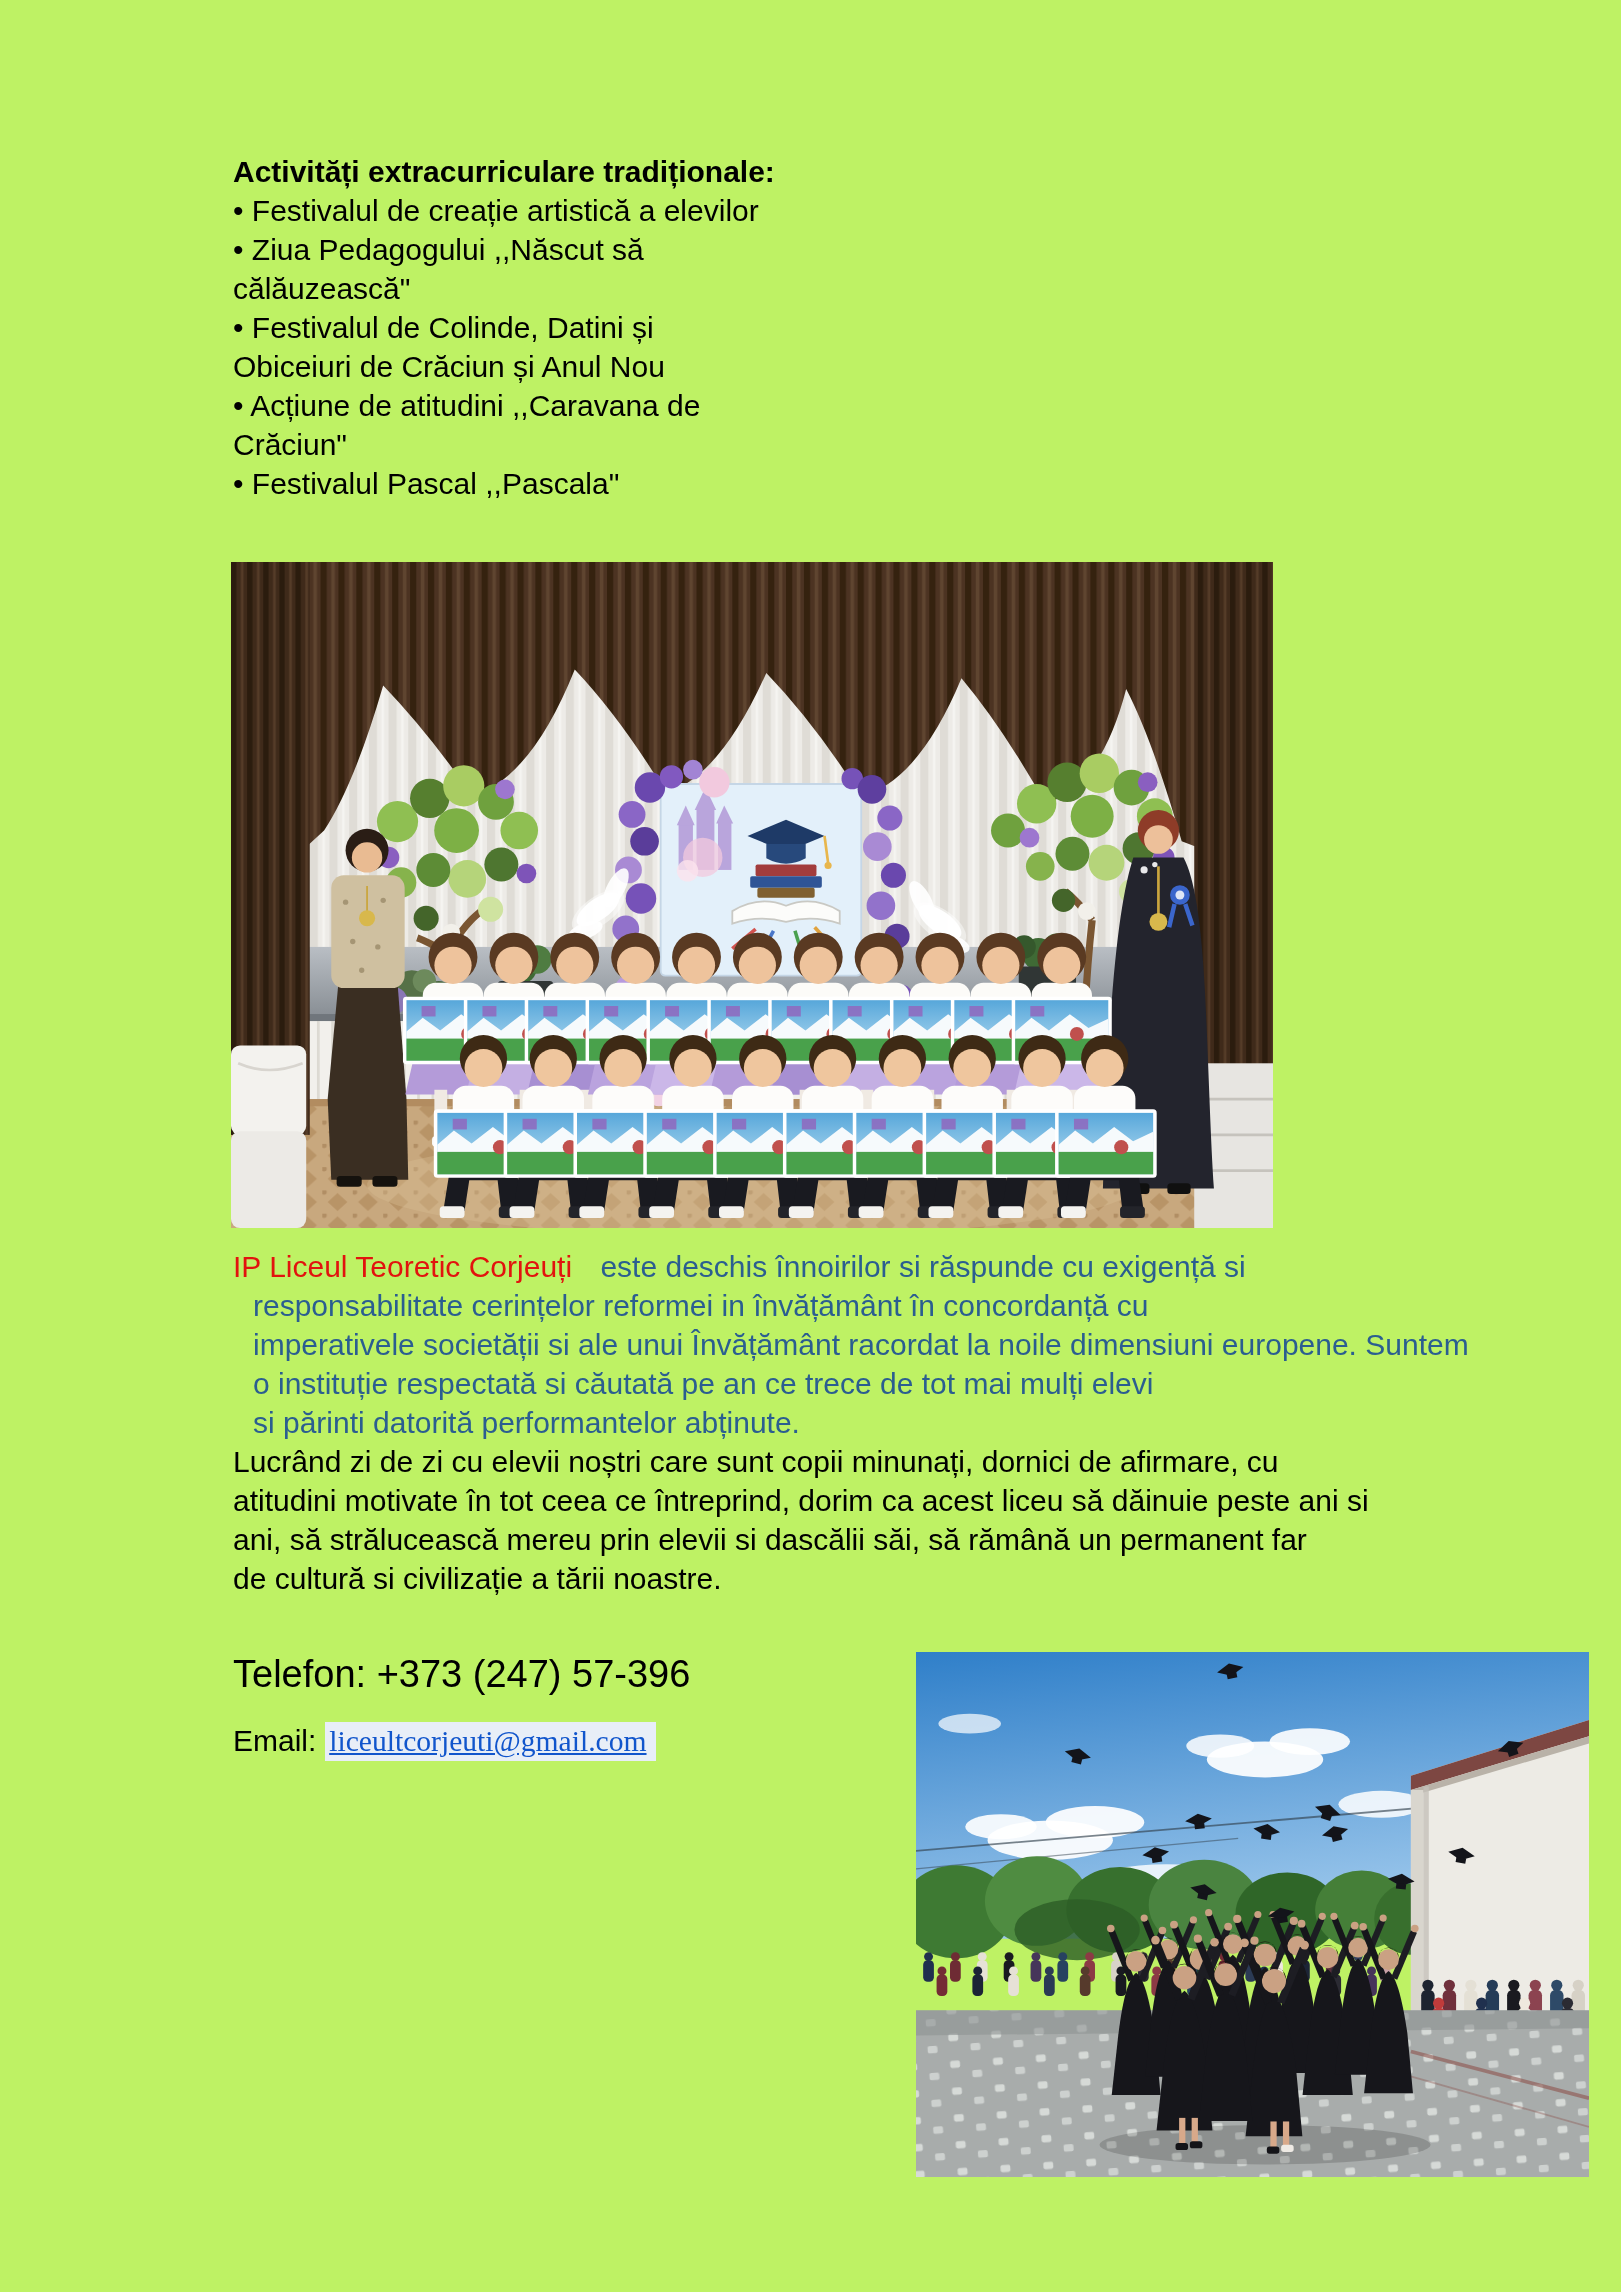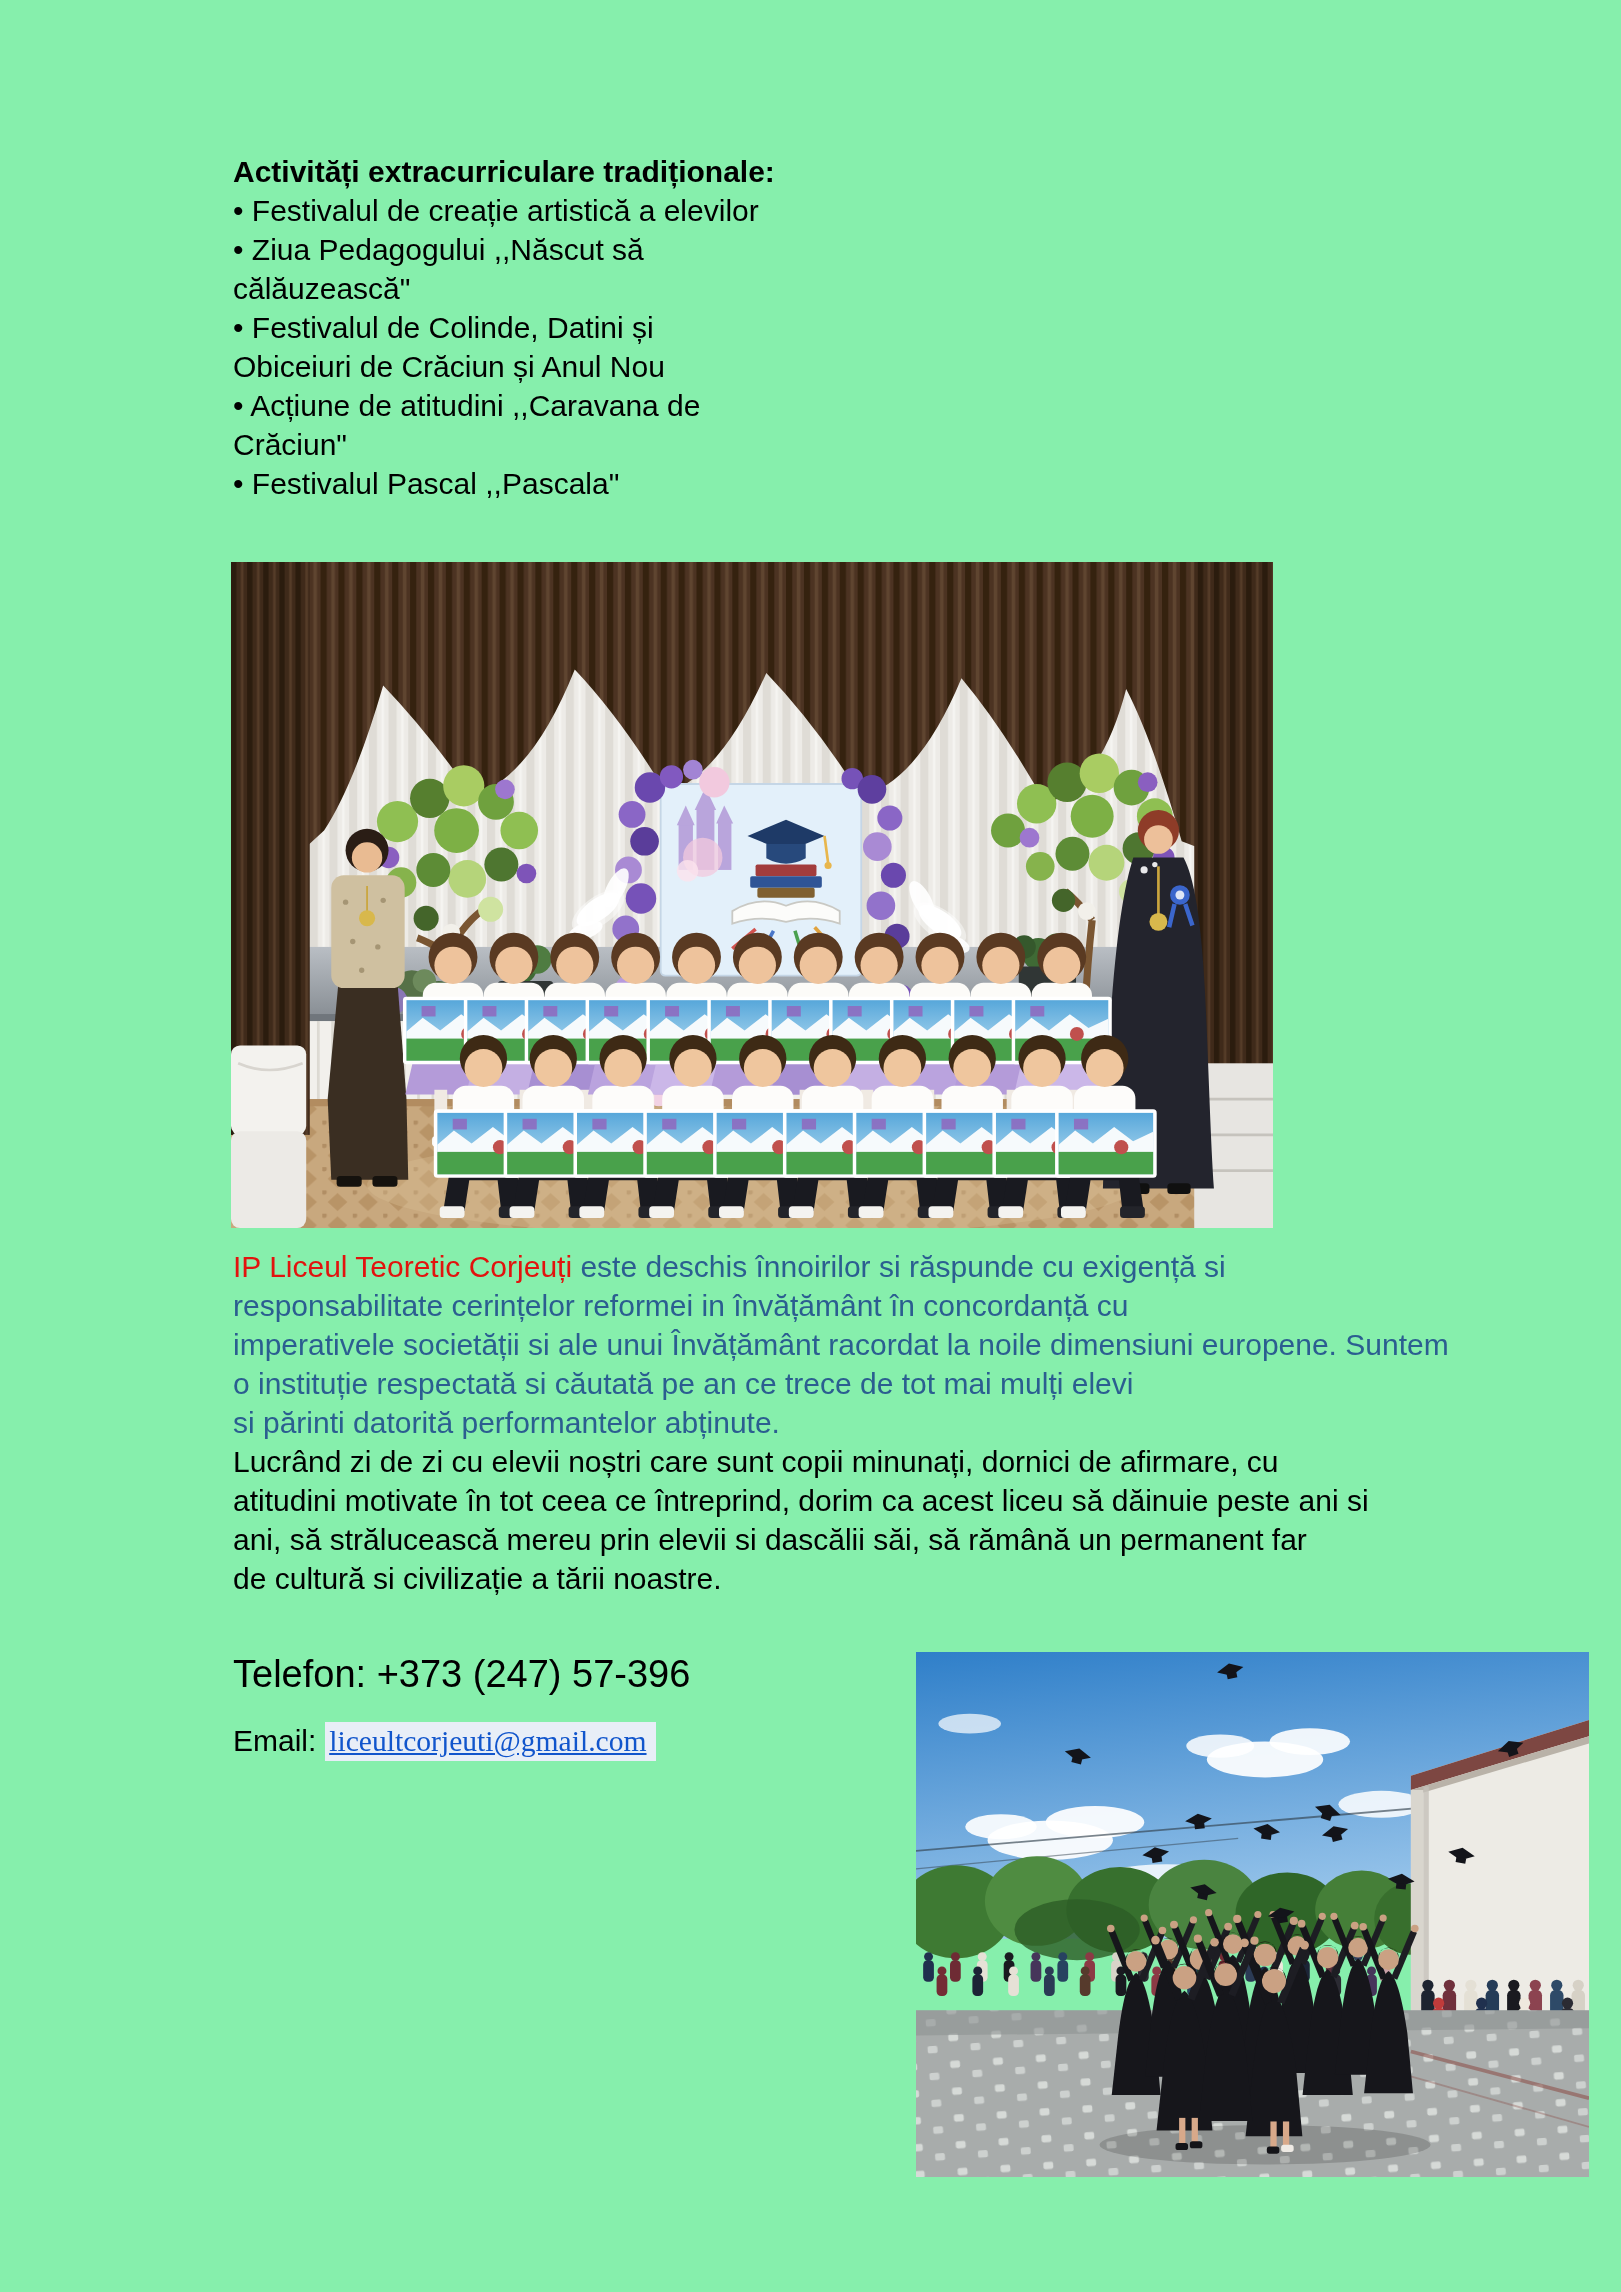"Activități extracurriculare" .page { background: #86efac -> #bef264 }
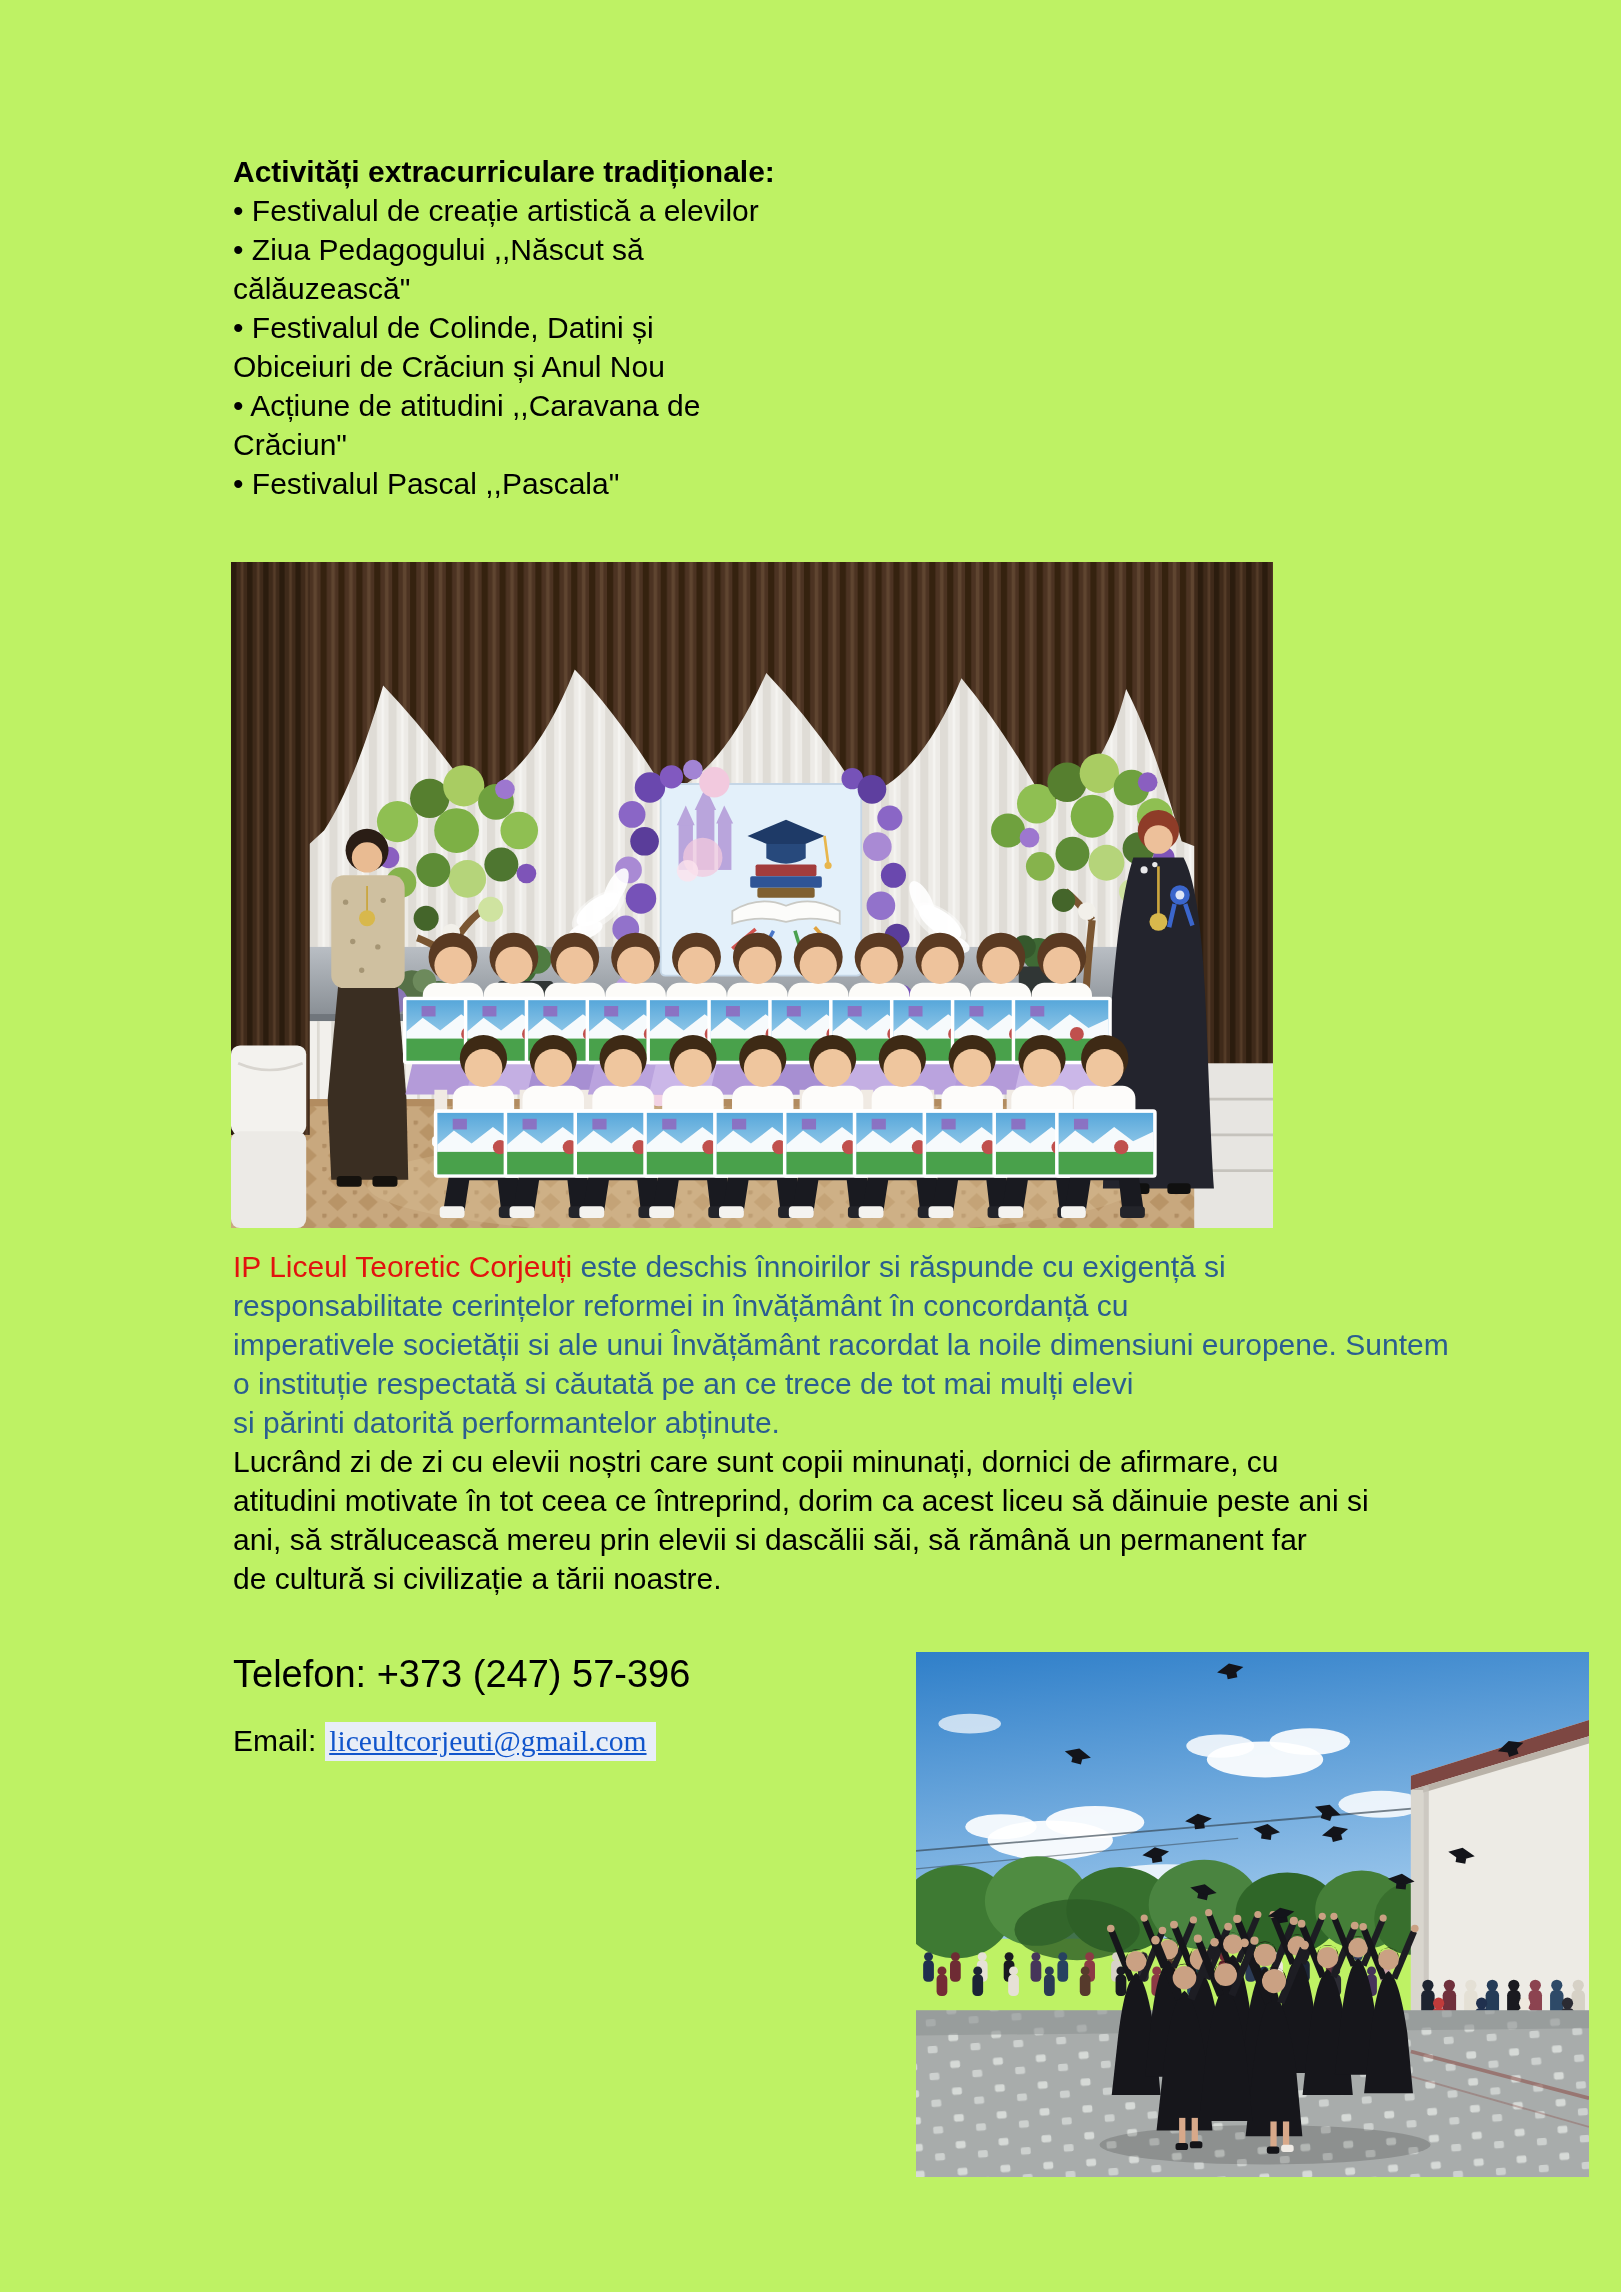"este deschis înnoirilor si răspunde" .blue { padding-left: none -> 20px }
